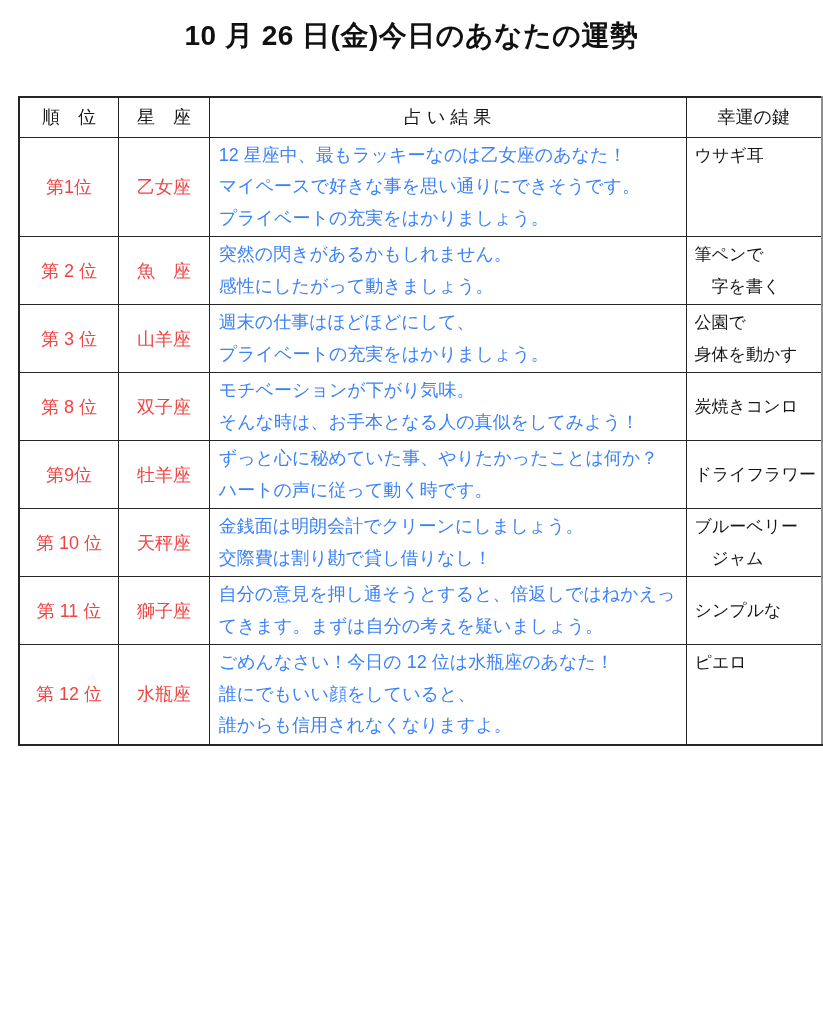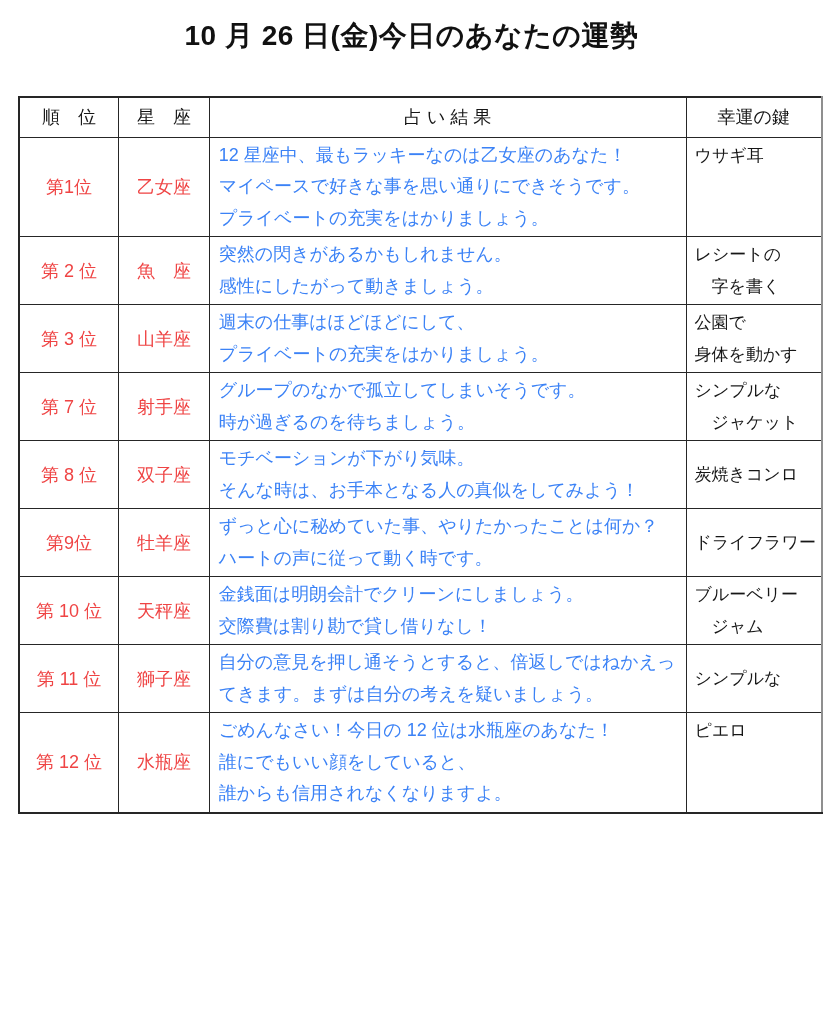"レシートの" div.line { text: レシートの -> 筆ペンで }
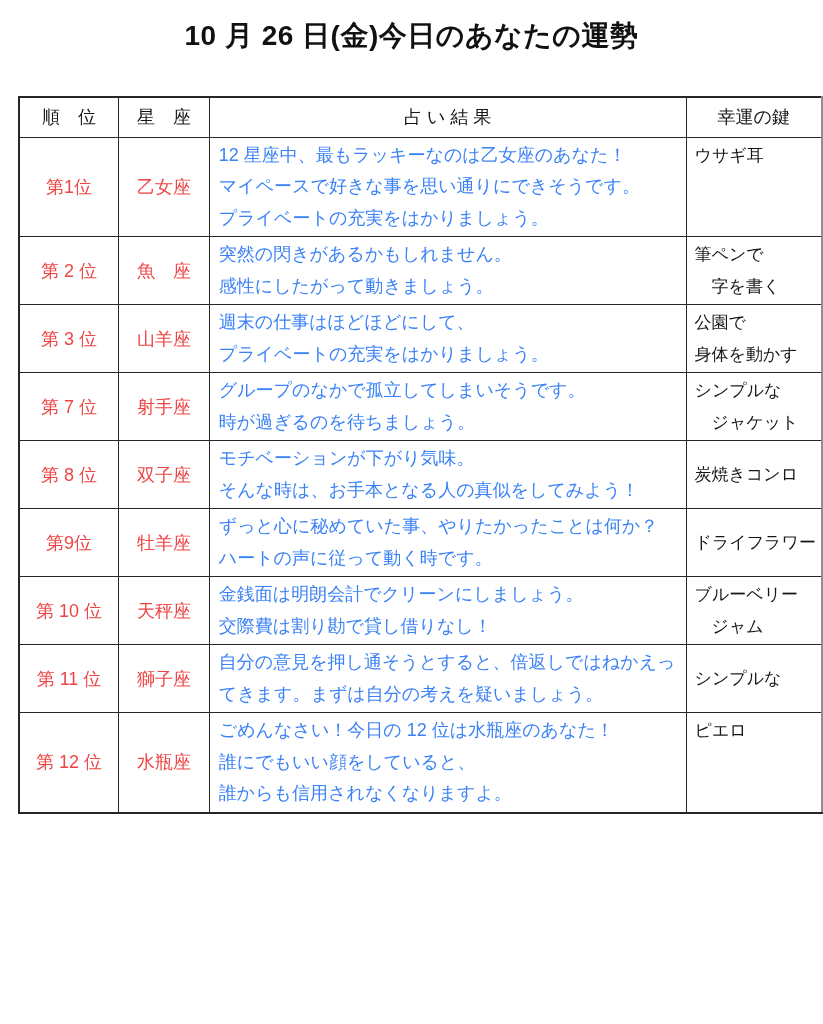"第 7 位" tr { html: <tr> <td>第 7 位</td> <td>射手座</td> <td> <div>グループのなかで孤立してしまいそうです。</div> <div>時が過ぎるのを待ちましょう。</div> </td> <td> <div>シンプルな</div> <div> ジャケット</div> </td> </tr> -> none }
